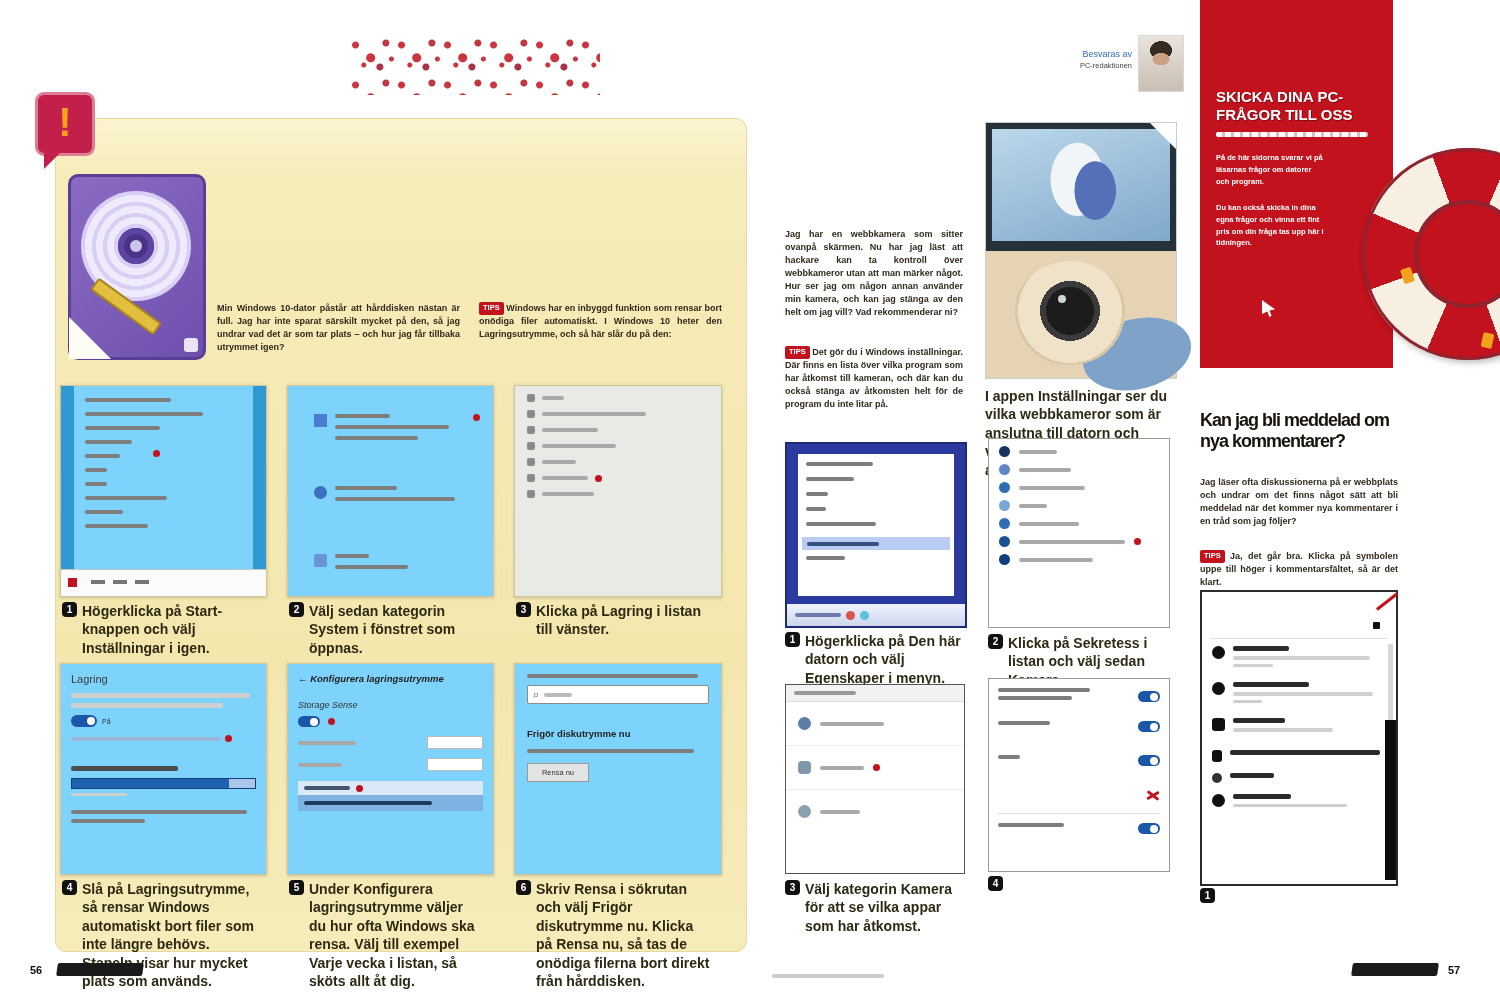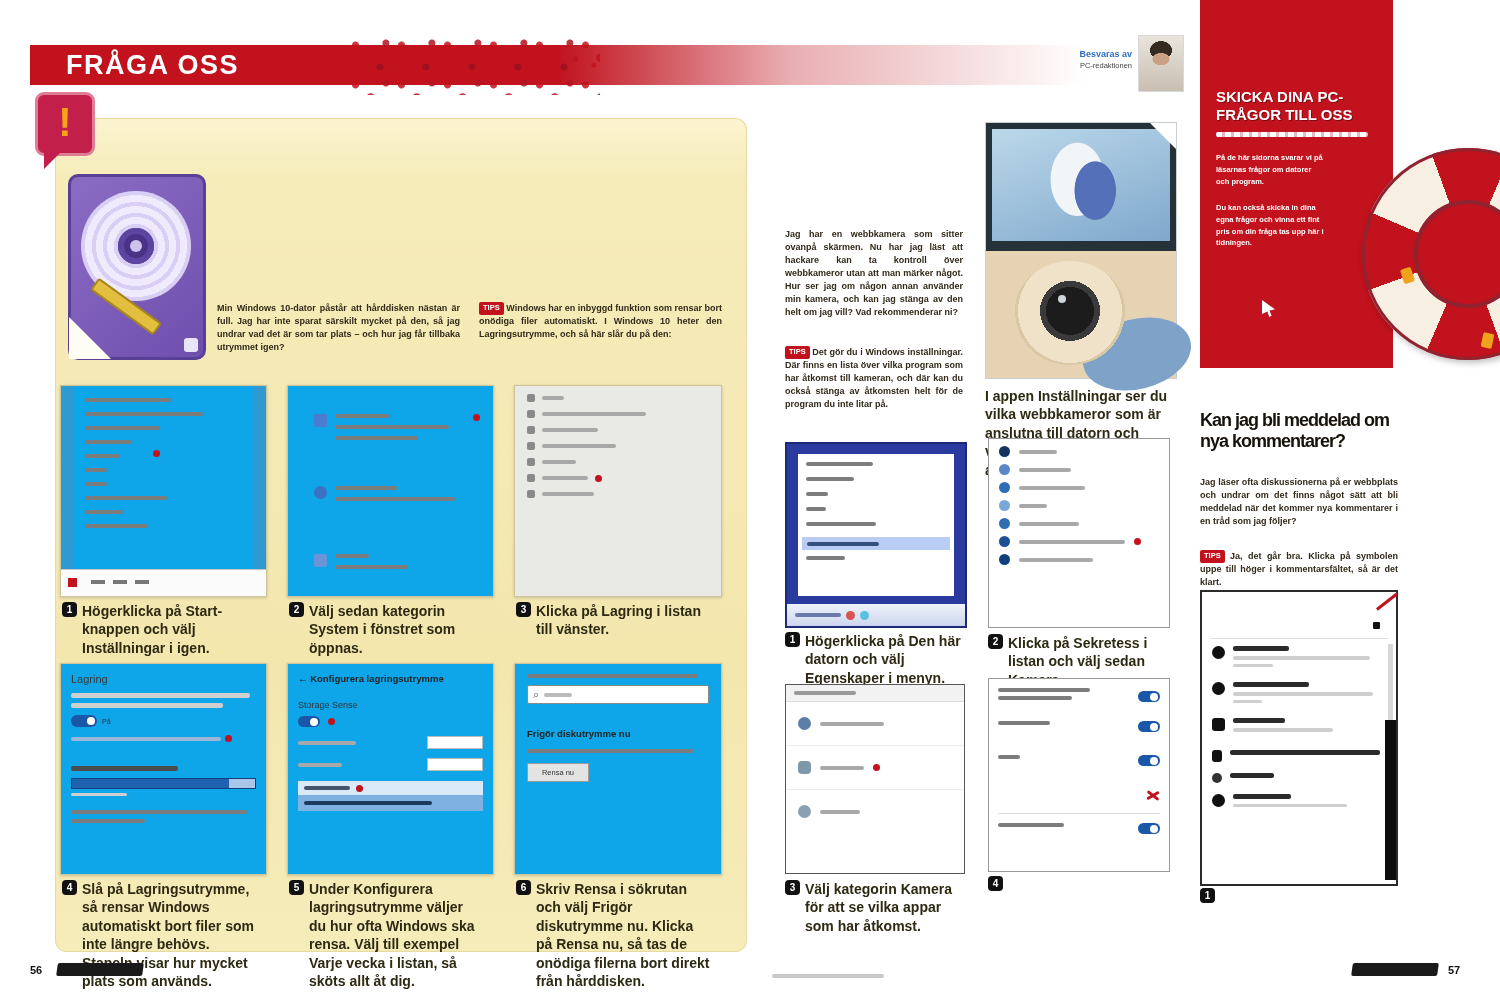"FRÅGA OSS" div.abs { html: <div> <div>FRÅGA OSS</div> </div> -> none }
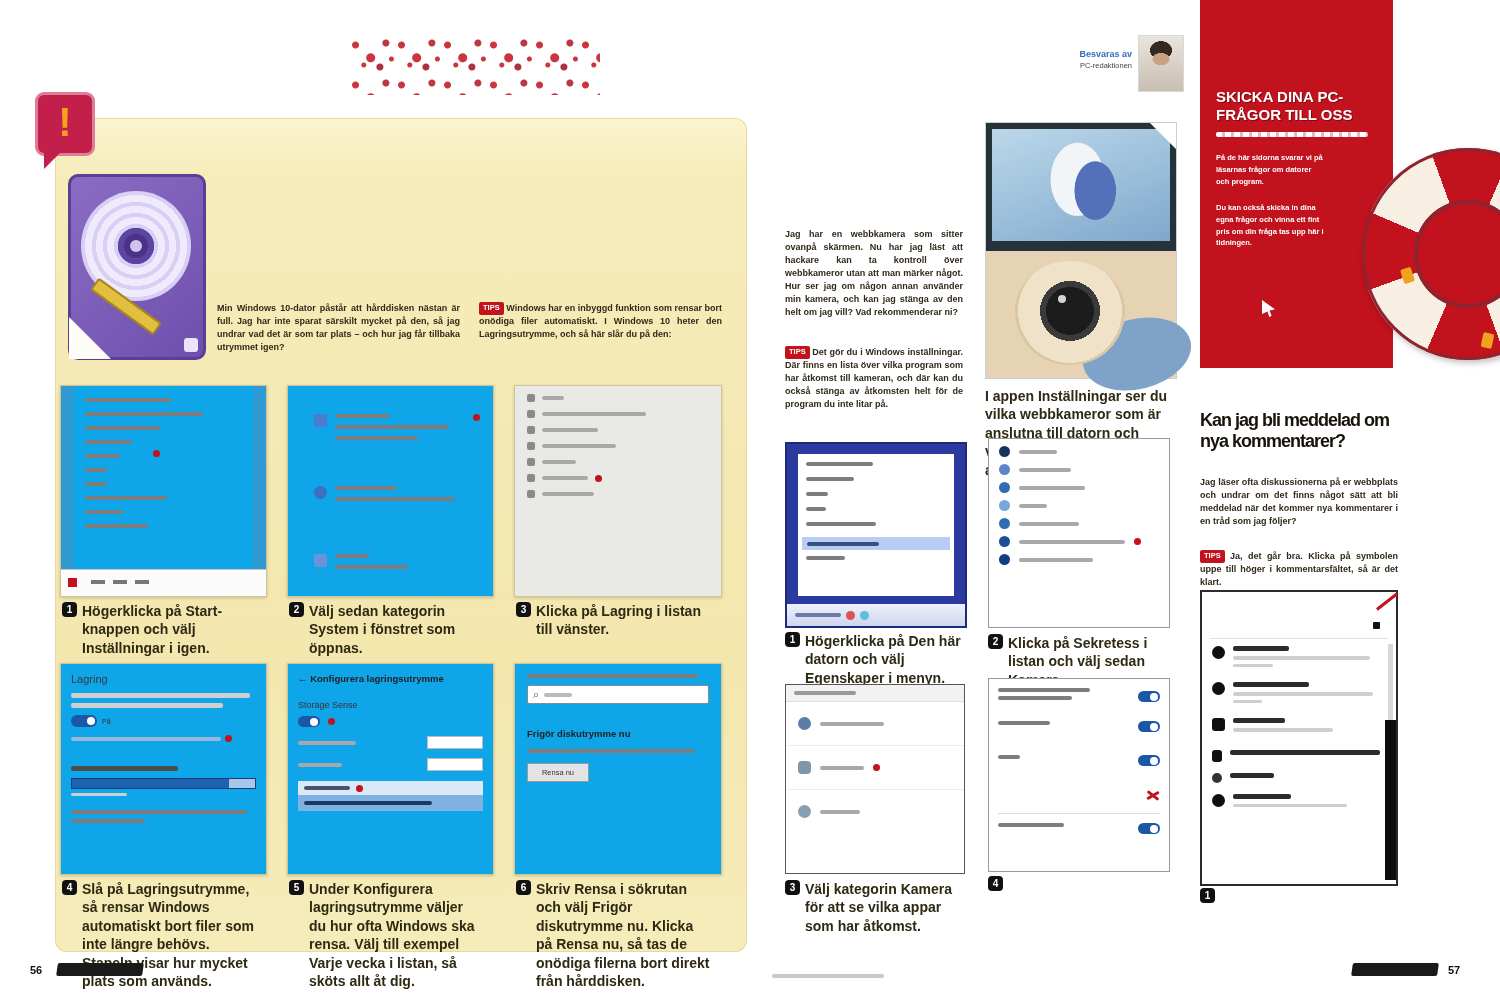"Besvaras av" #byline .b1 { font-weight: bold -> normal }
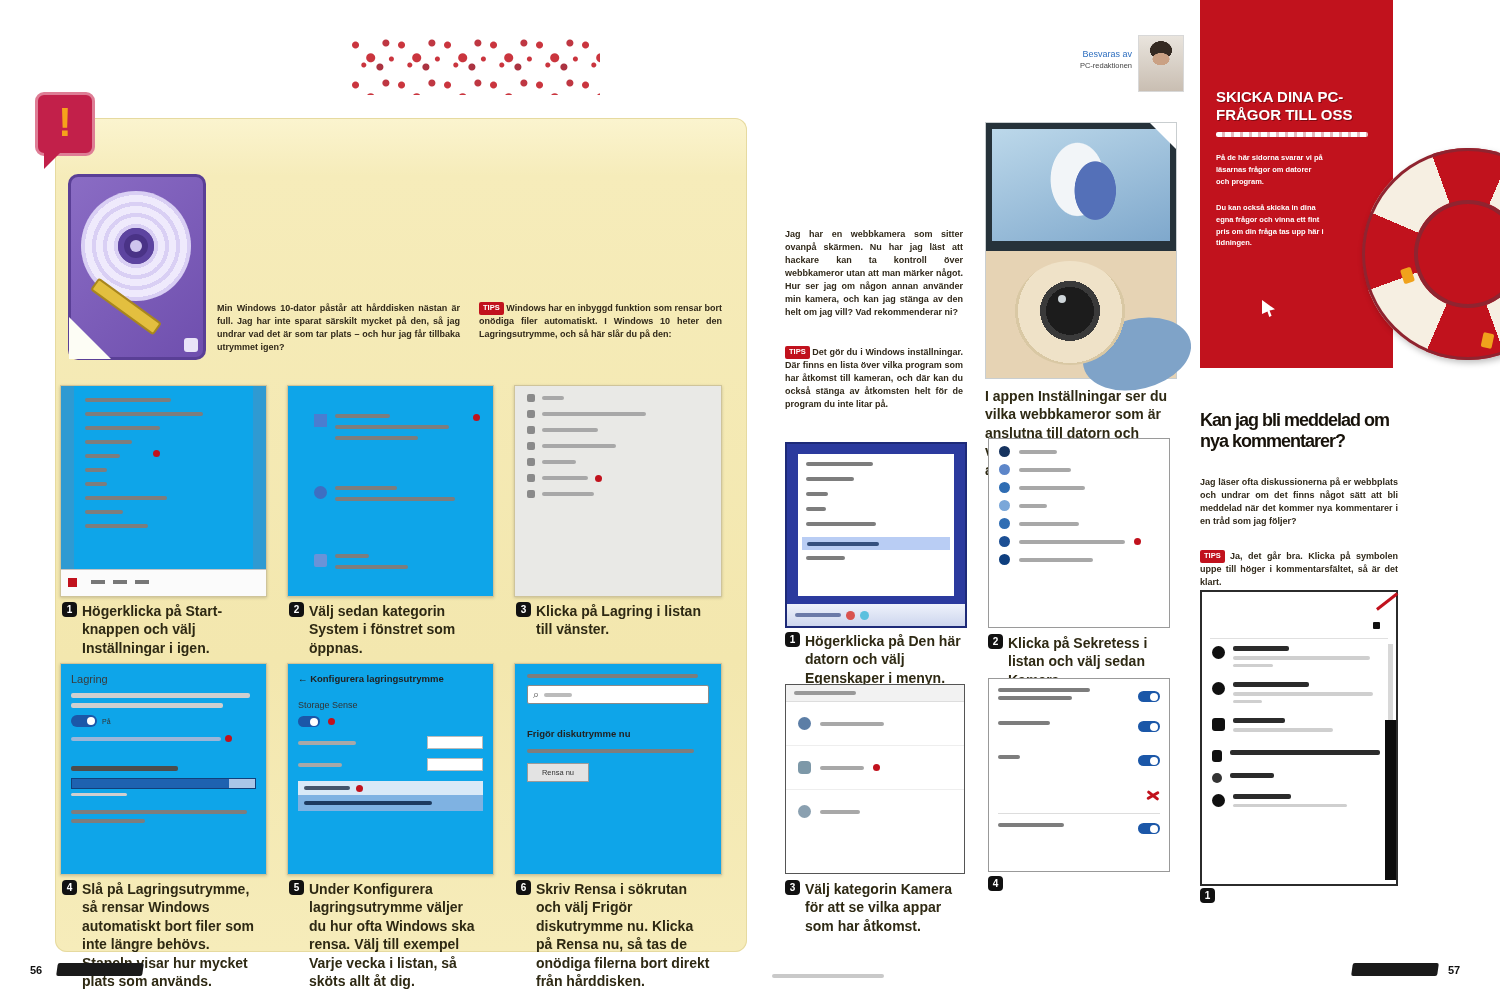"Lagring" .shot { background: #0ea5e9 -> #7dd3fc }
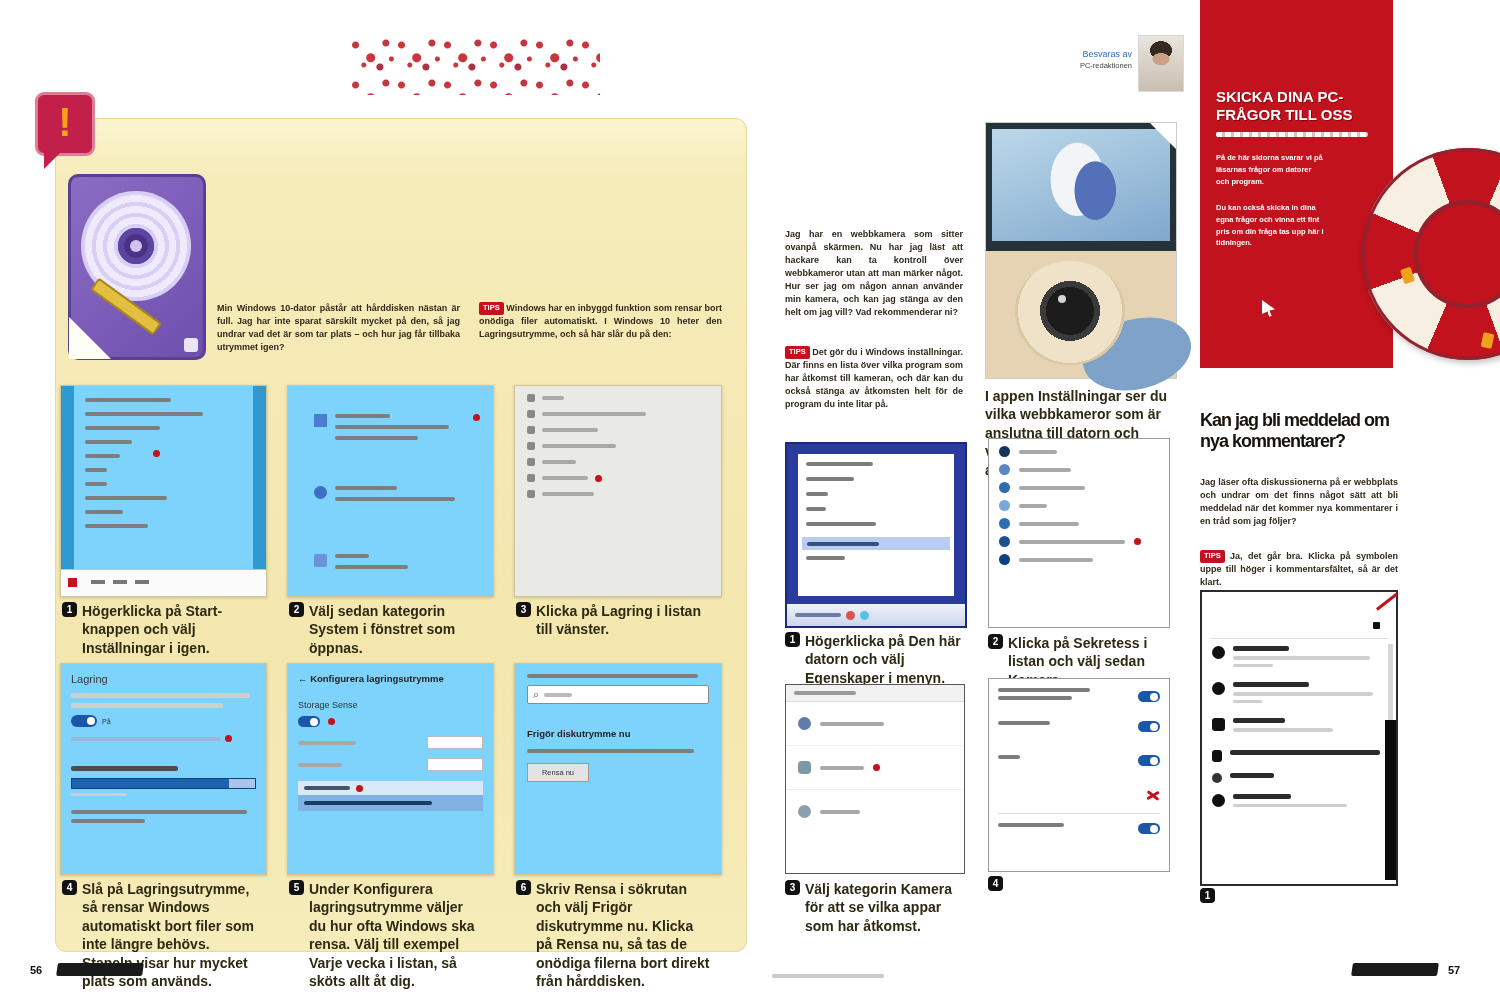"← Konfigurera lagringsutrymme" #s5 { font-style: none -> italic }
